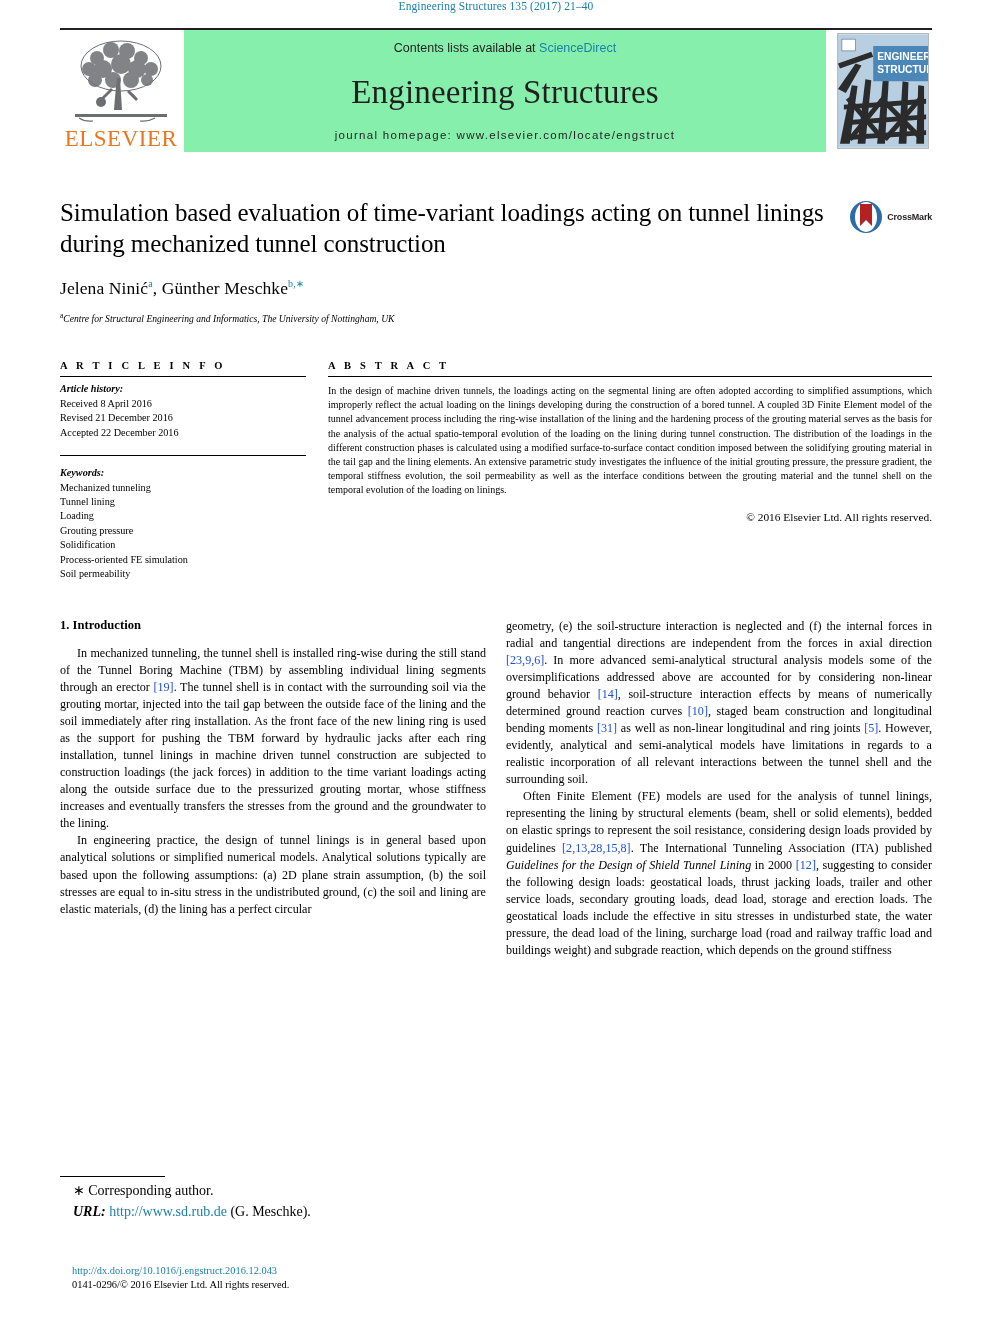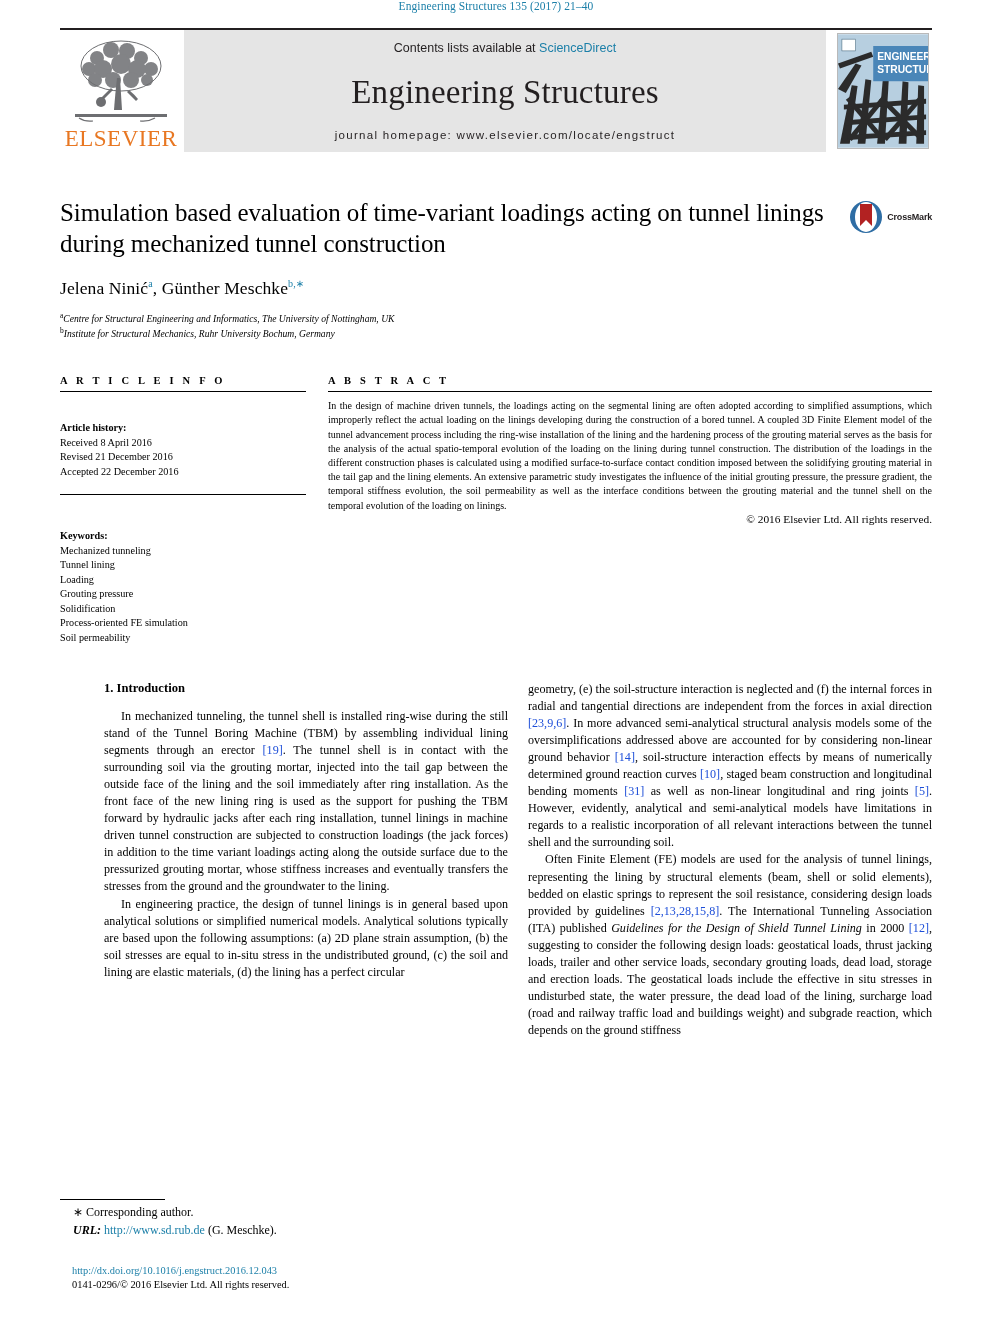"Contents lists available at" .masthead-center { background: #e5e5e5 -> #86efac }
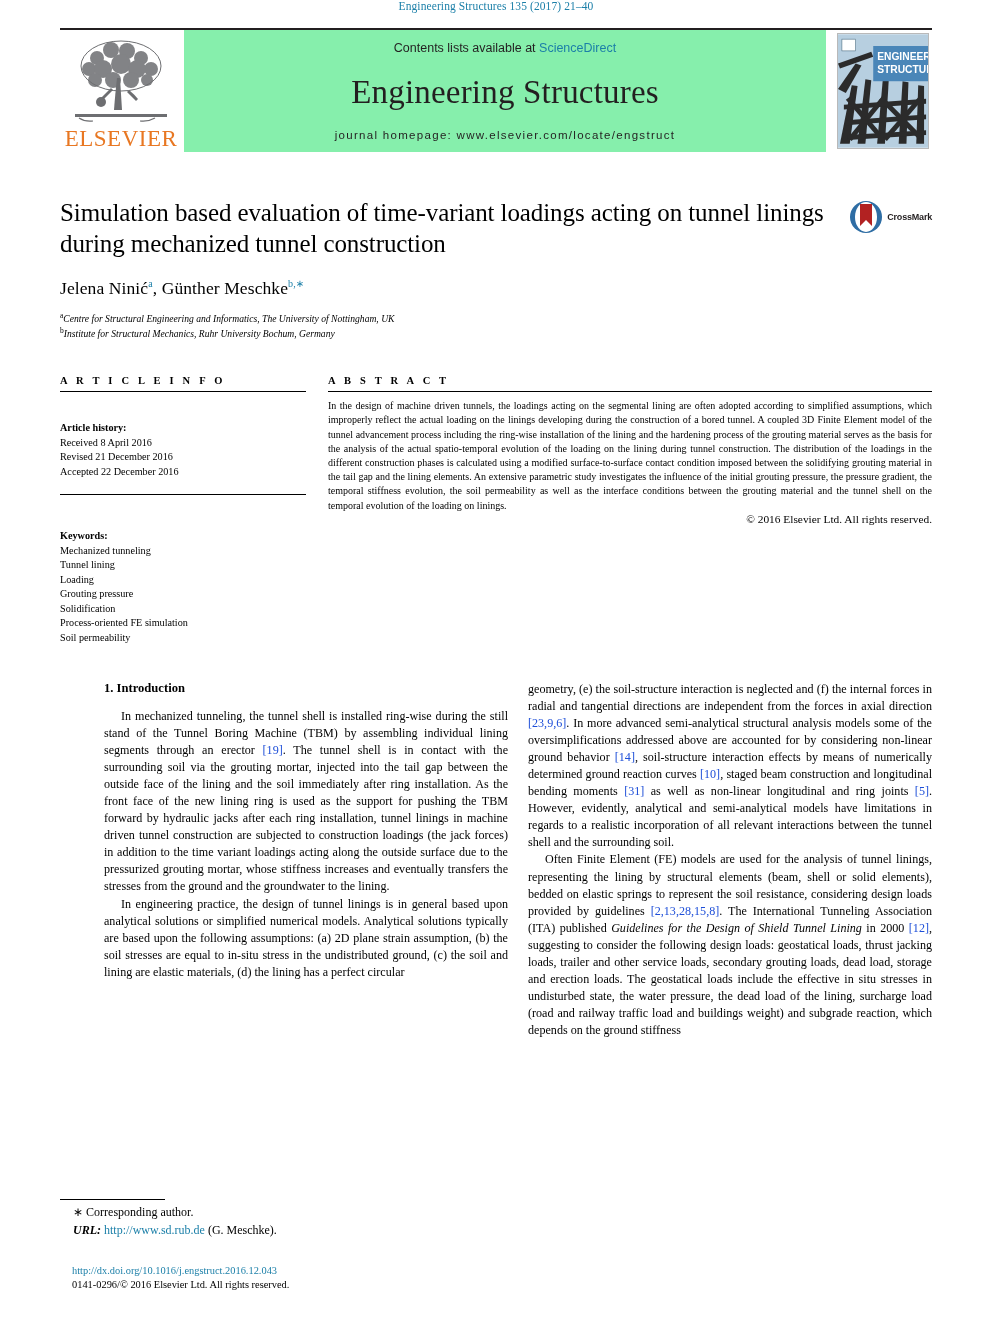"bInstitute for Structural Mechanics," div { html: <div><sup>b</sup><span>Institute for Structural Mechanics, Ruhr University Bochum, Germany</span></div> -> none }
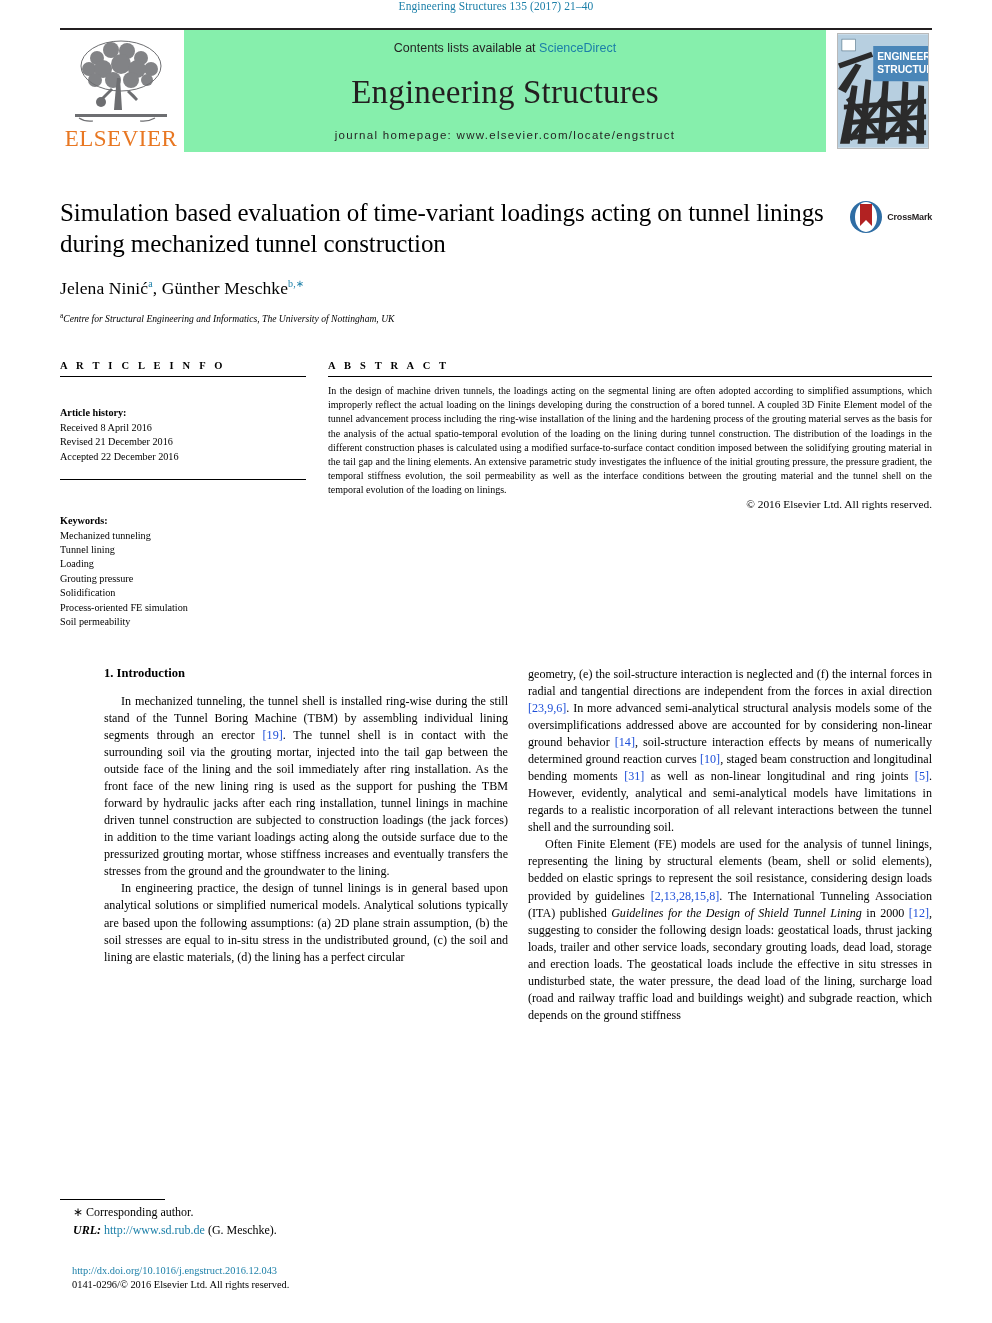"Article history:" .info-block .lab { font-style: none -> italic; margin-top: 24px -> none }
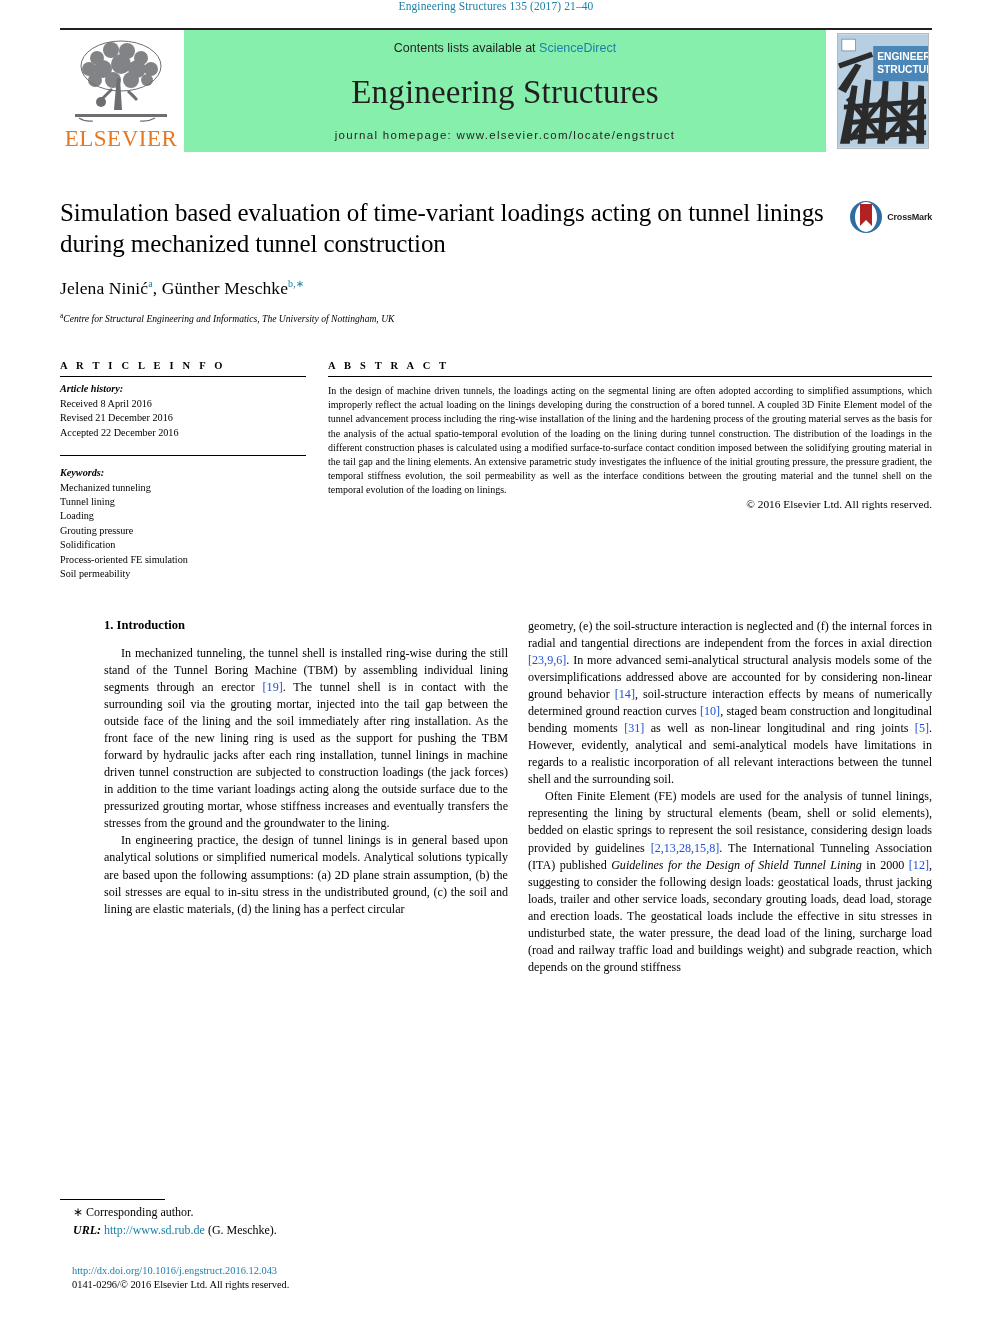"© 2016 Elsevier Ltd. All" .copyright { margin-top: 0 -> 13px }
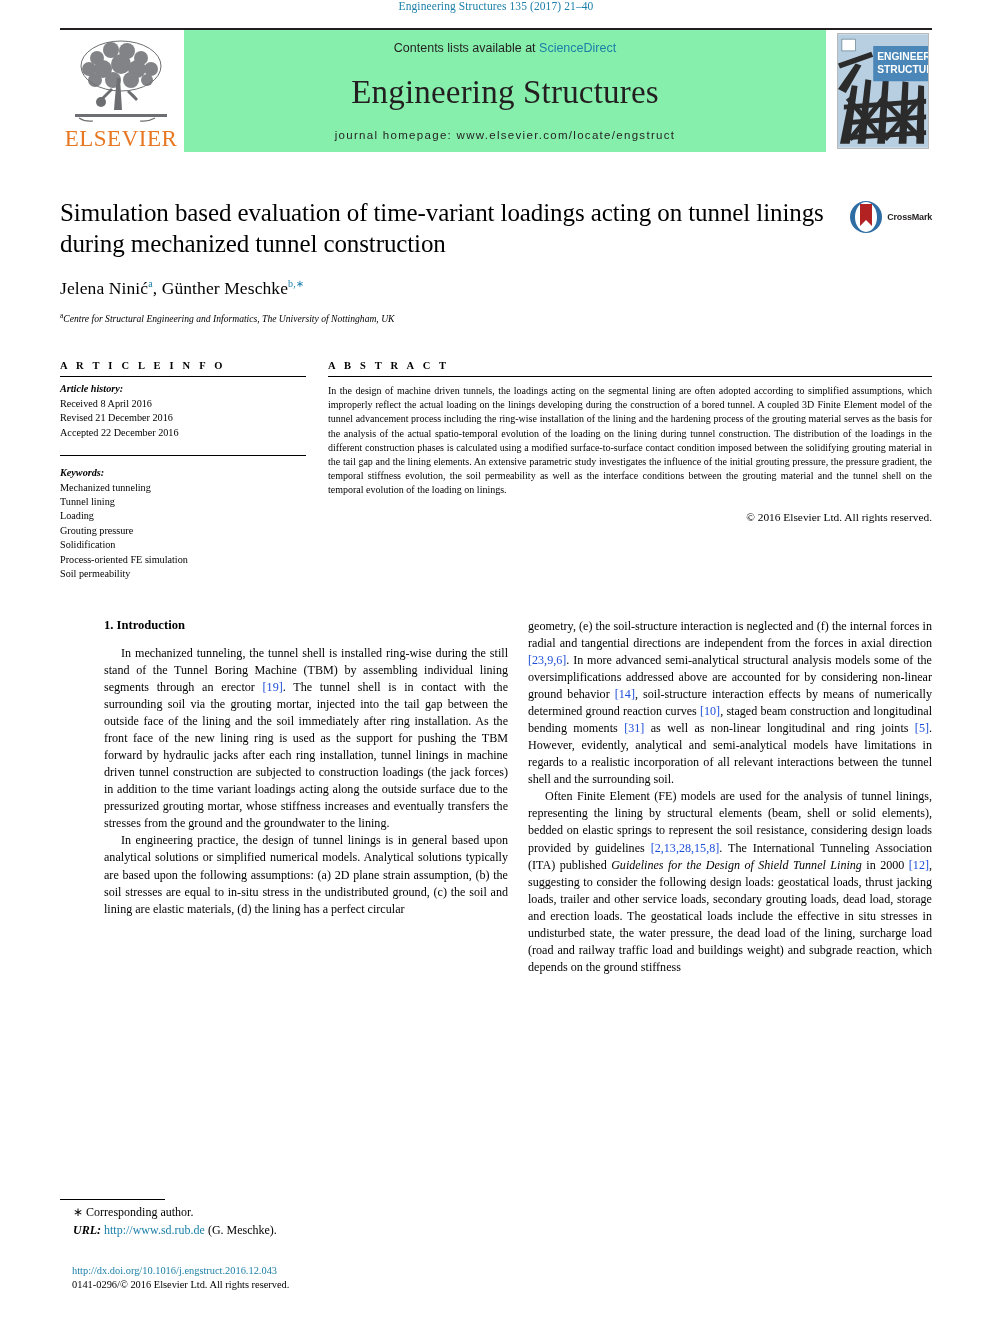"1. Introduction" .body-cols { margin-left: 44px -> none }
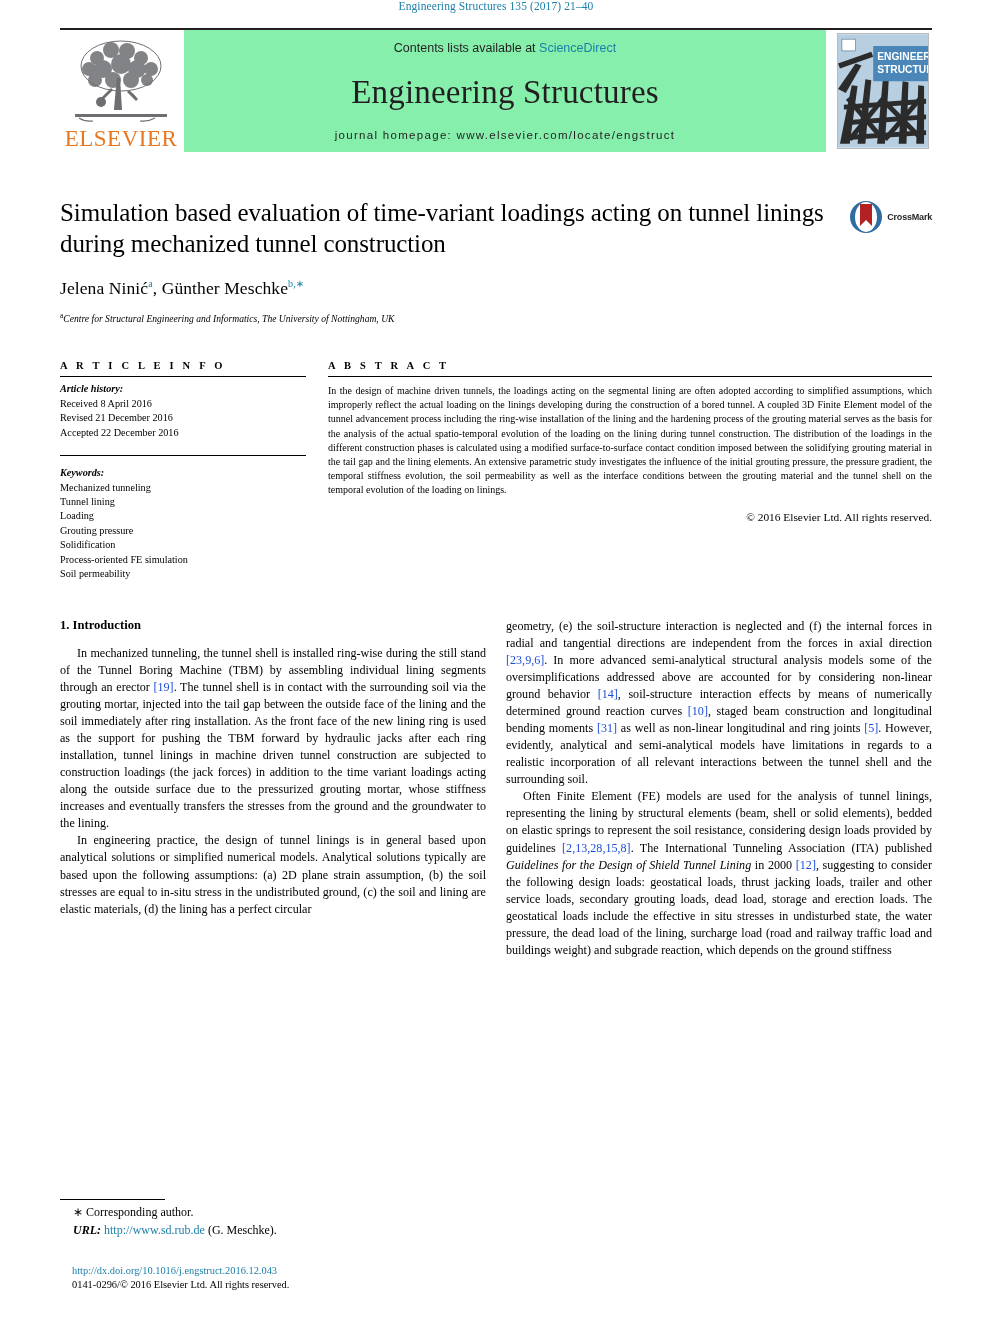"∗ Corresponding author." .footnote { bottom: 84px -> 101px; font-size: 12px -> 14px }
